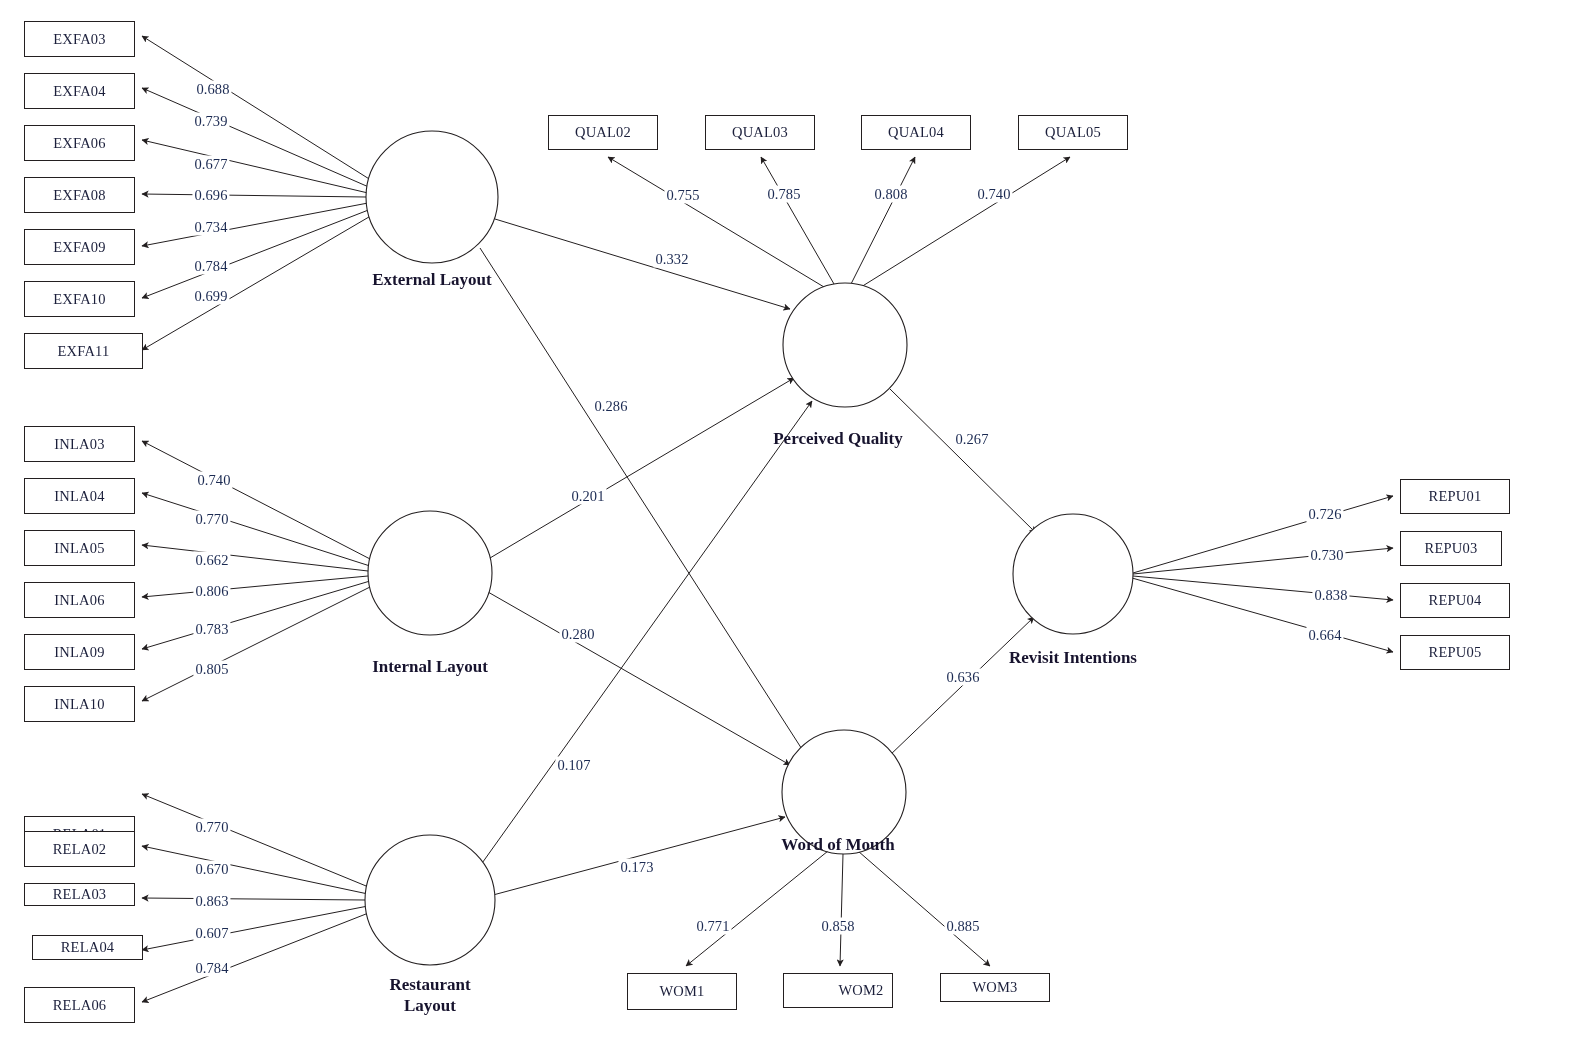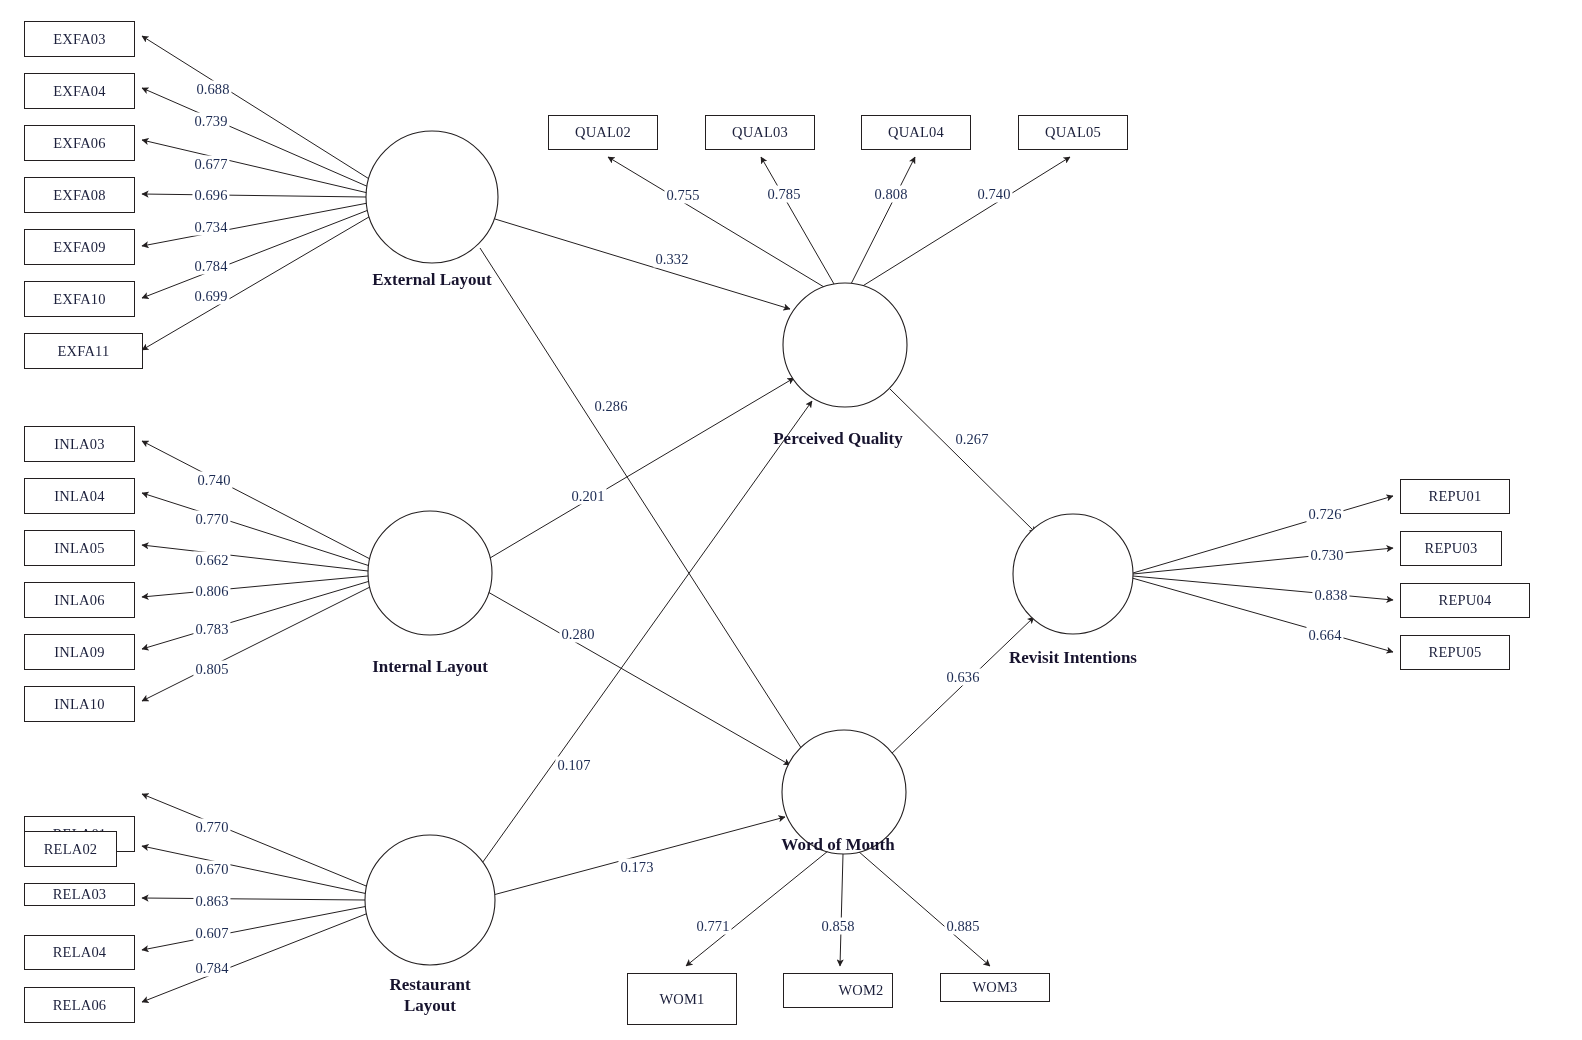"REPU04" div.ind-box { width: 130px -> 110px }
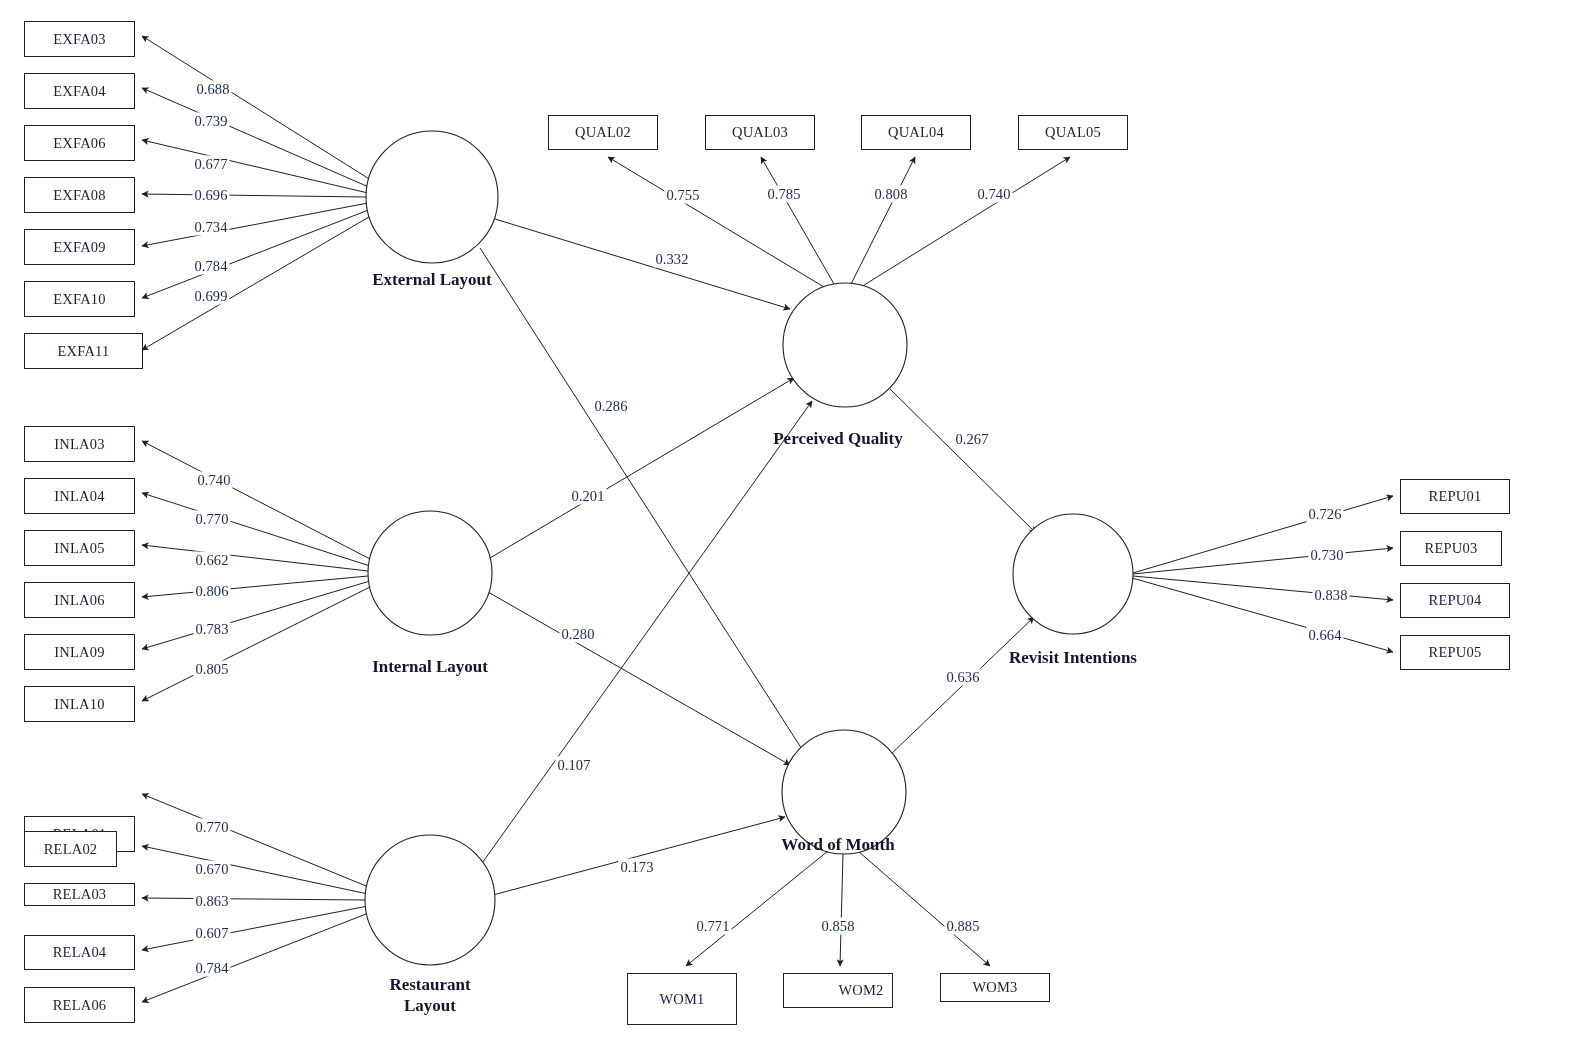"RELA02" div.ind-box { width: 93px -> 111px }
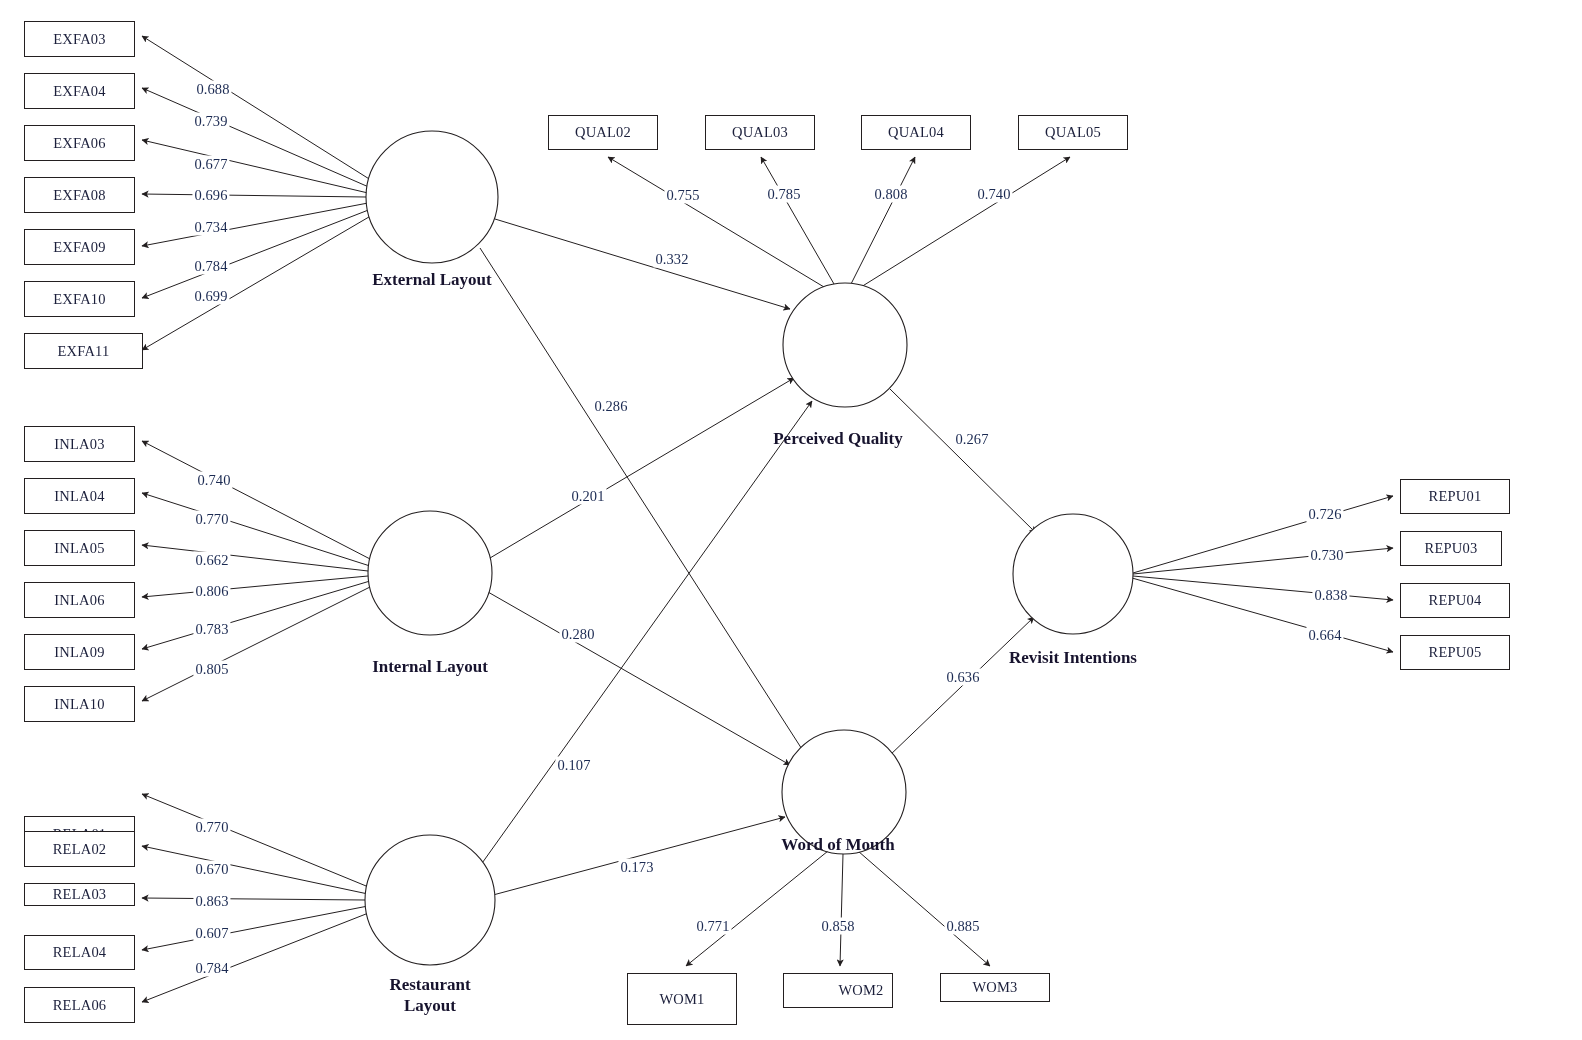"RELA04" div.ind-box { height: 35px -> 25px; left: 24px -> 32px }
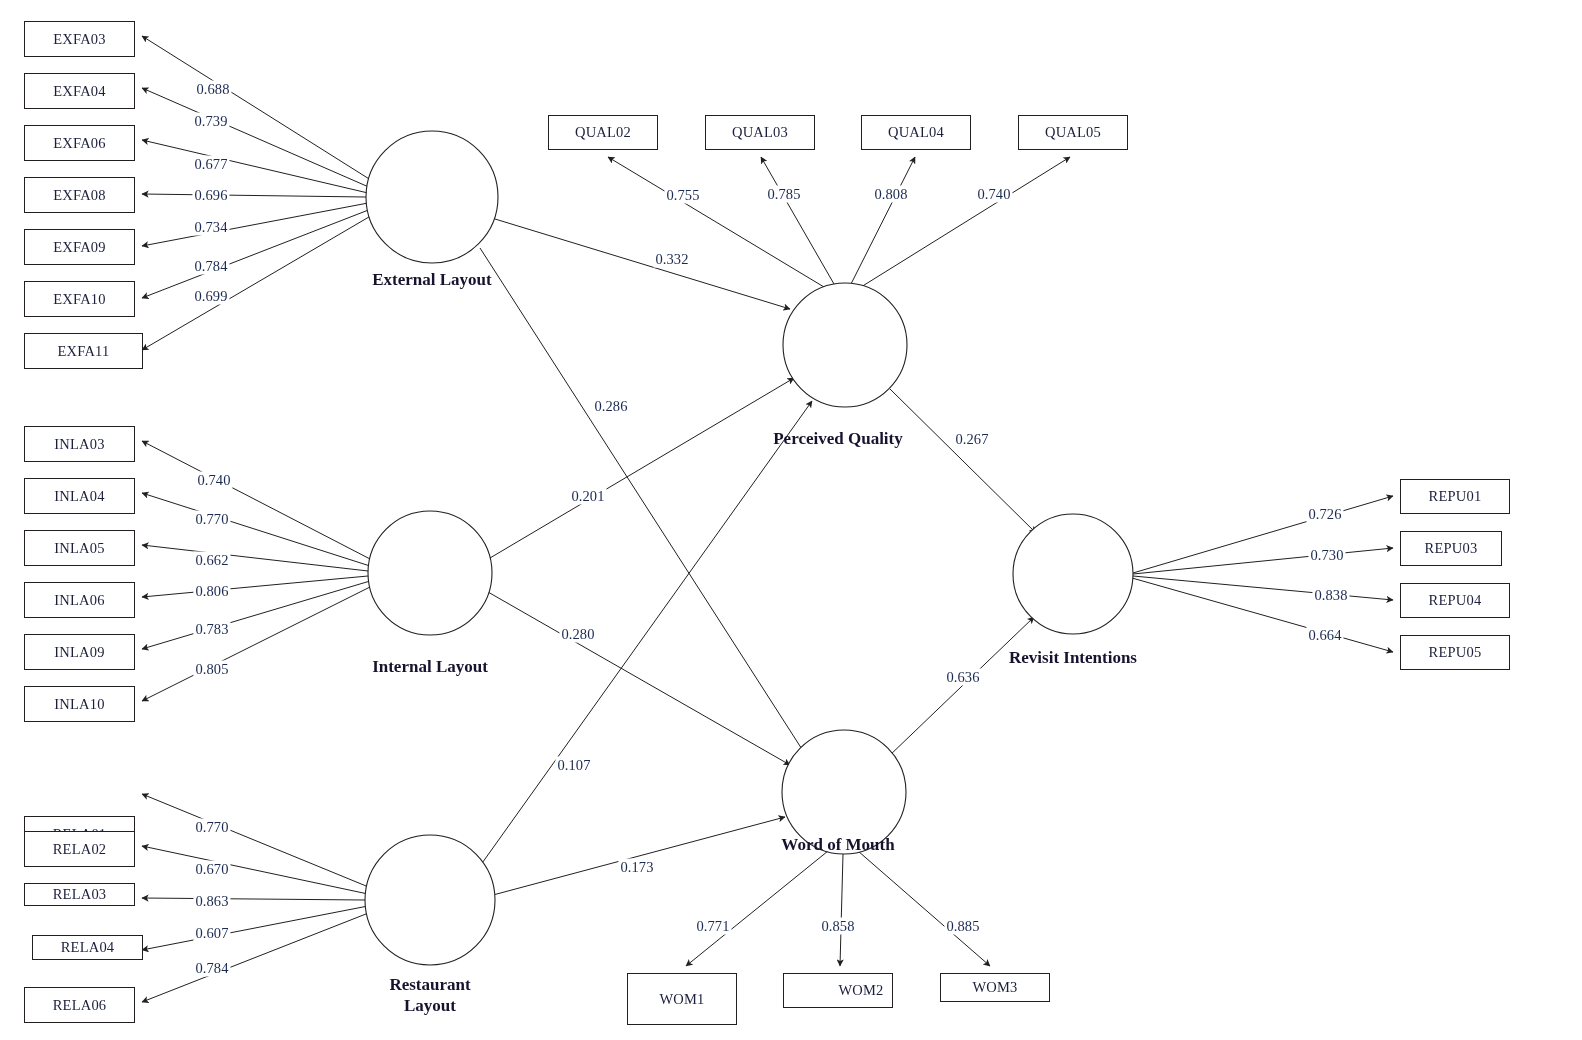"WOM1" div.ind-box { height: 52px -> 37px }
